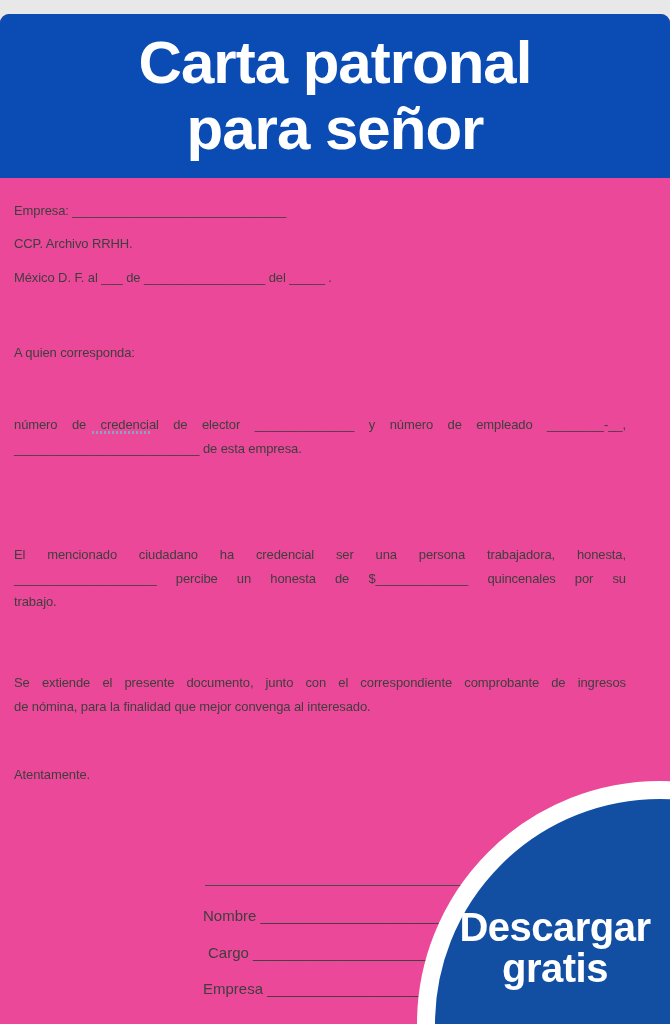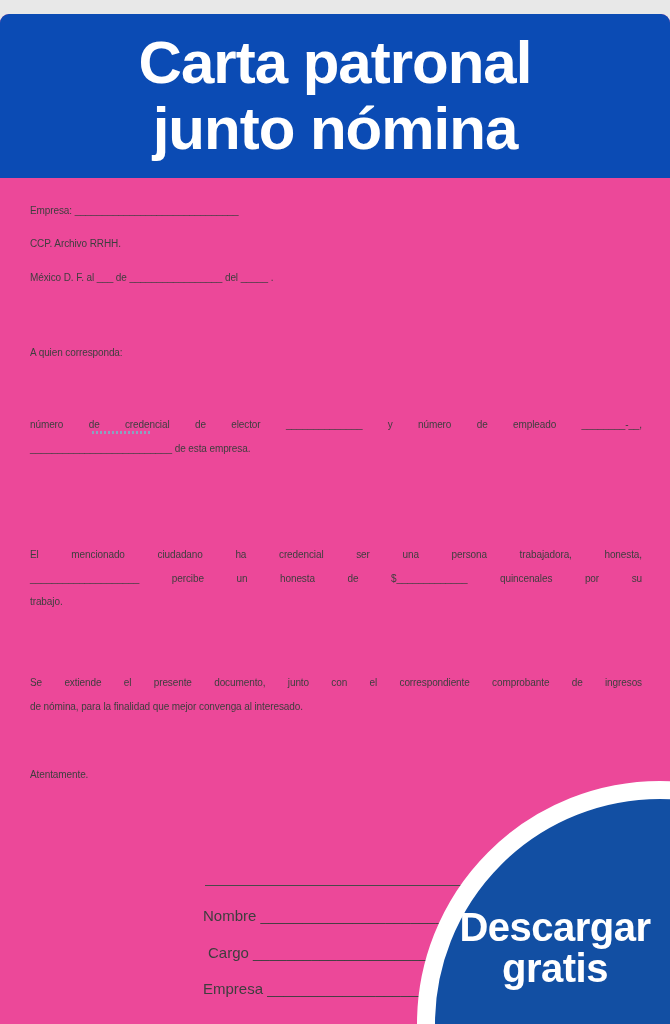"junto nómina" div.title-line { text: junto nómina -> para señor }
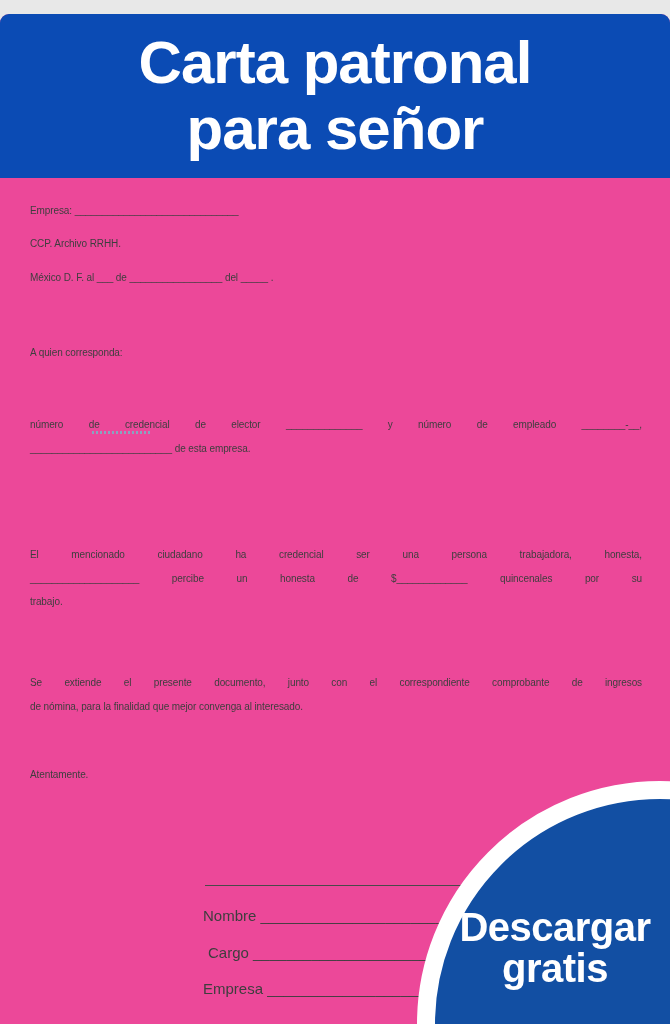"Empresa: ______________________________" .letter-text { font-size: 10px -> 13px; left: 30px -> 14px }
